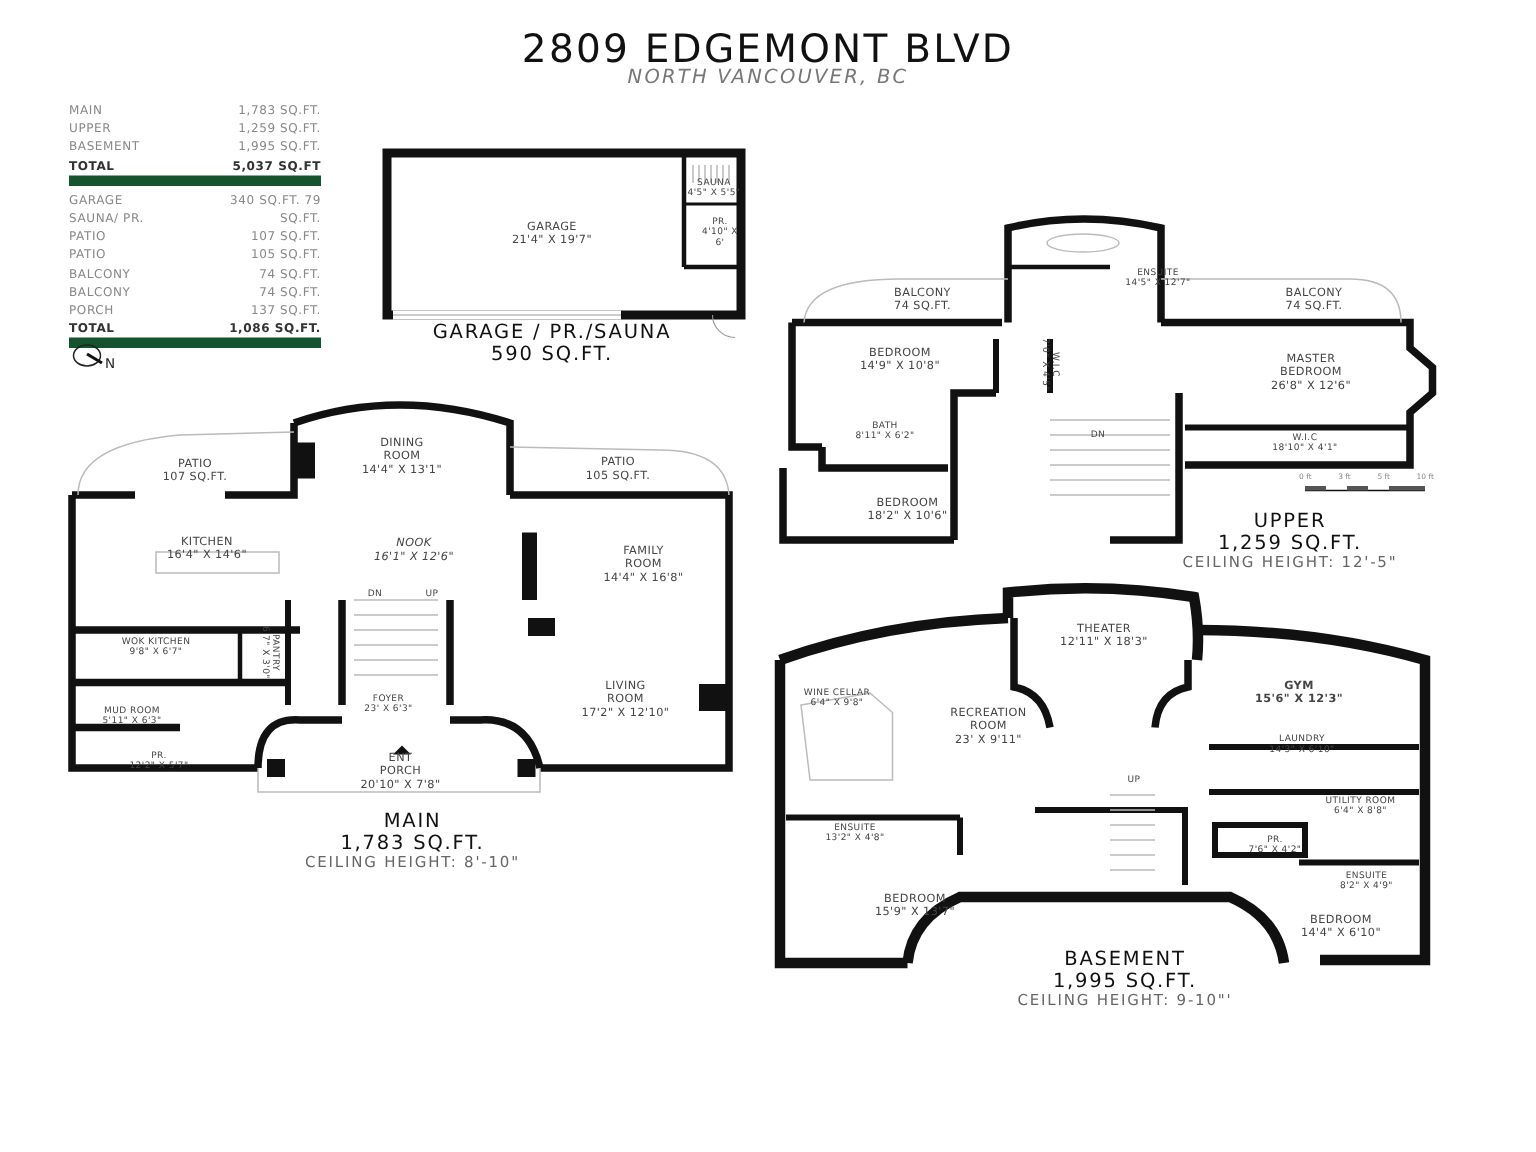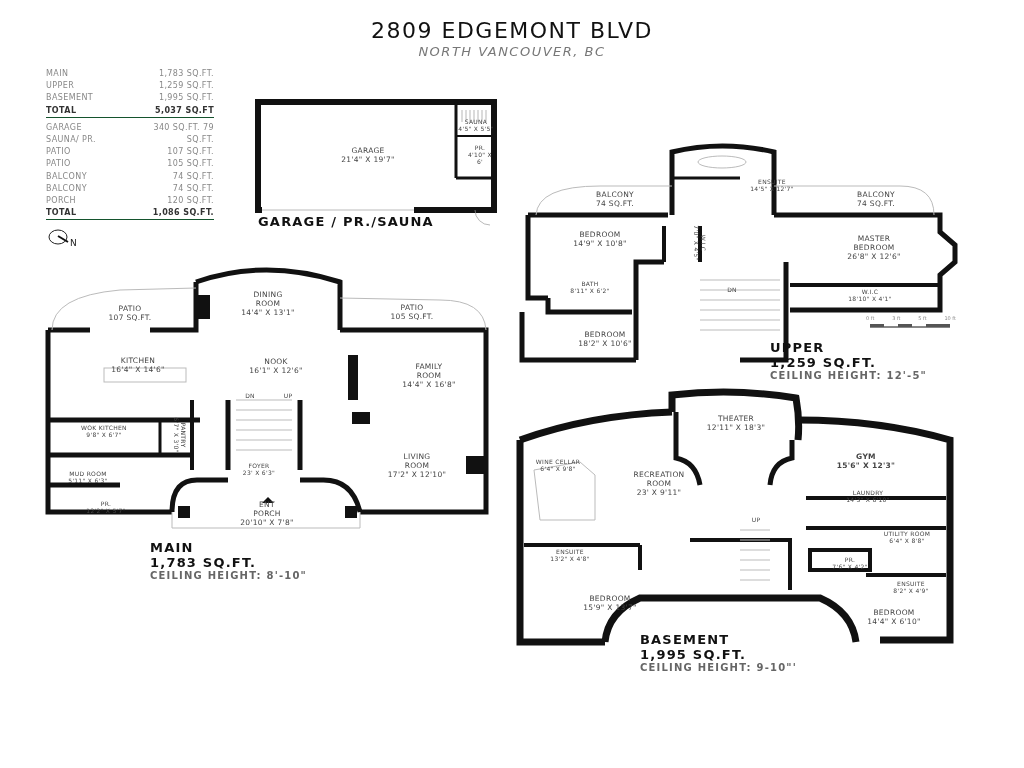"2809 EDGEMONT BLVD" .title { font-size: 22px -> 26px }
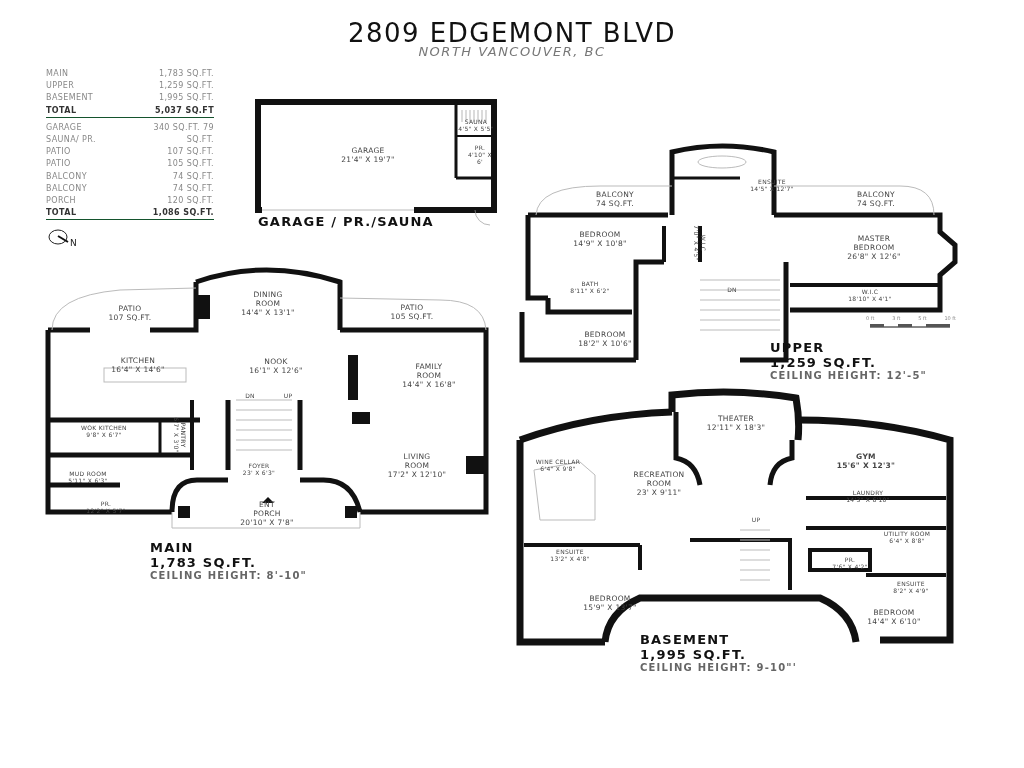"TOTAL" .summary .row.total { border-bottom: 1px solid #14532d -> 7px solid #14532d }
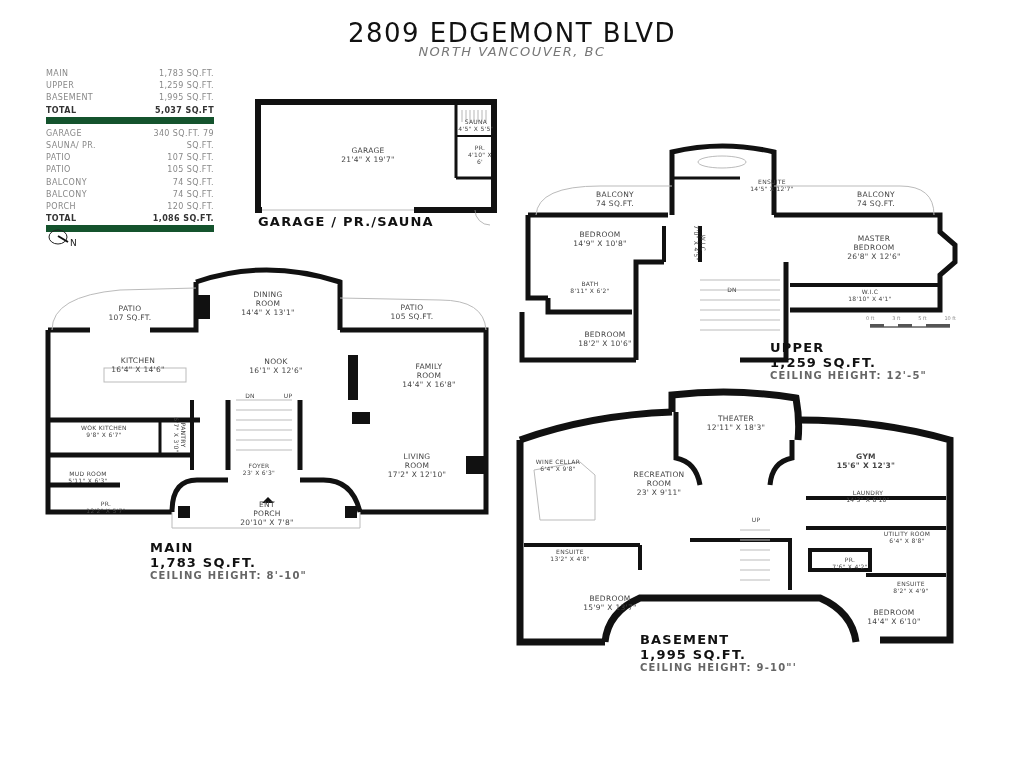"120 SQ.FT." span { text: 120 -> 137 }
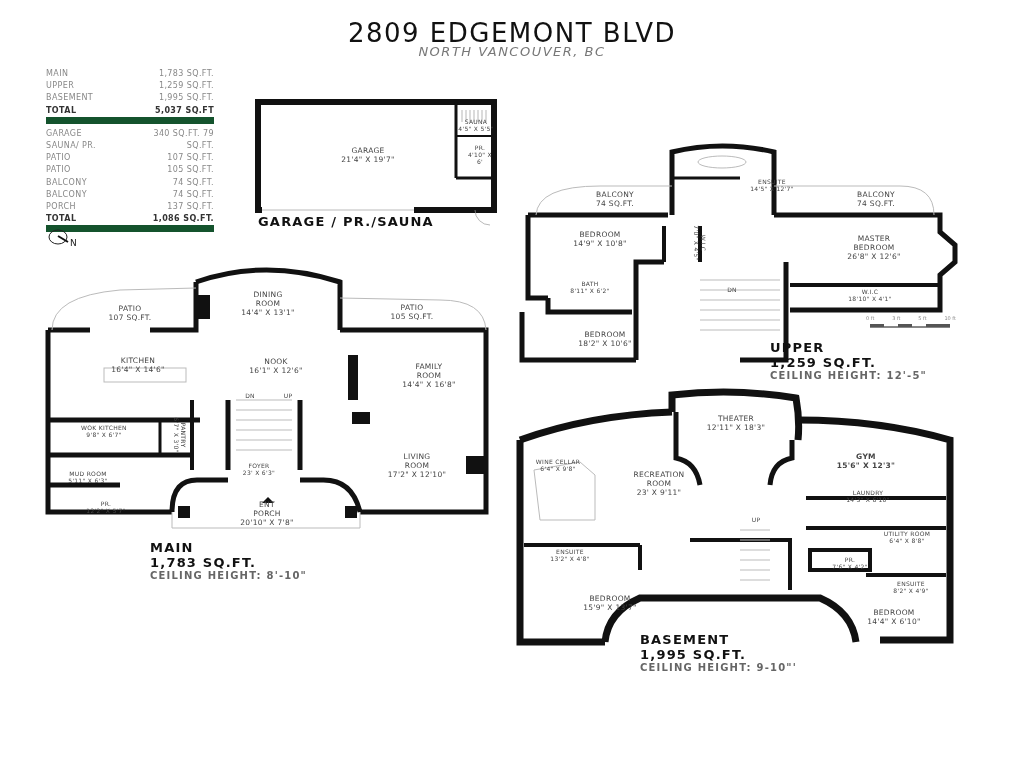"GARAGE / PR./SAUNA" .fl-title { font-weight: bold -> none; text-align: left -> center }
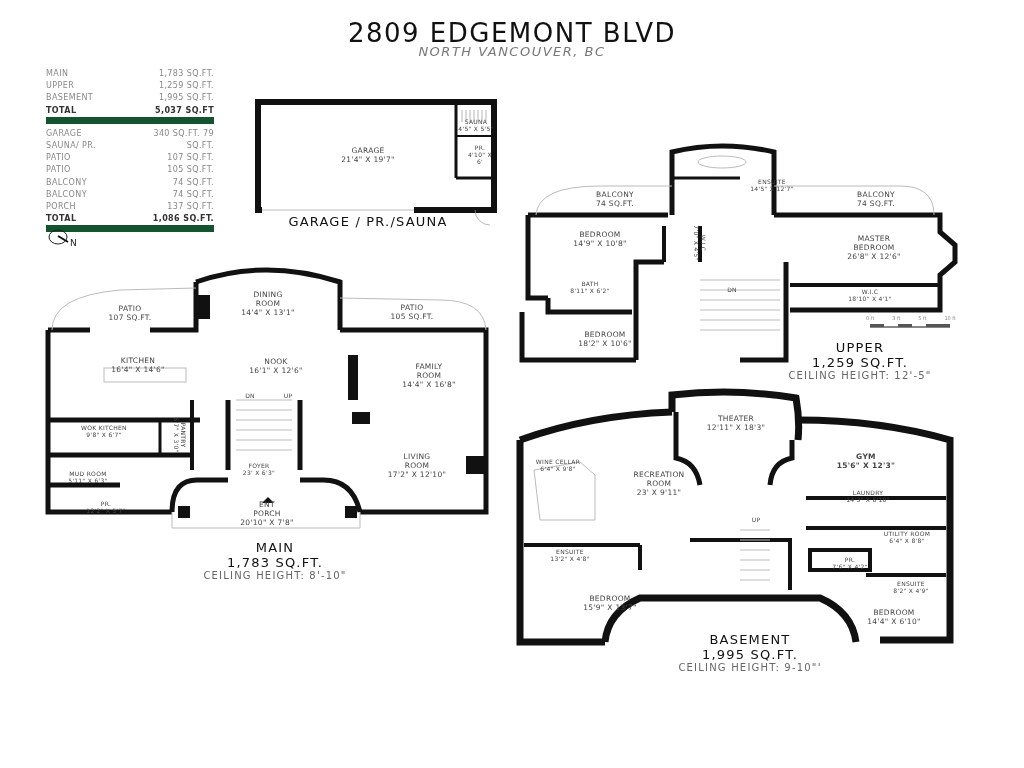"590 SQ.FT." div.a { html: none -> <div>590 SQ.FT.</div> }
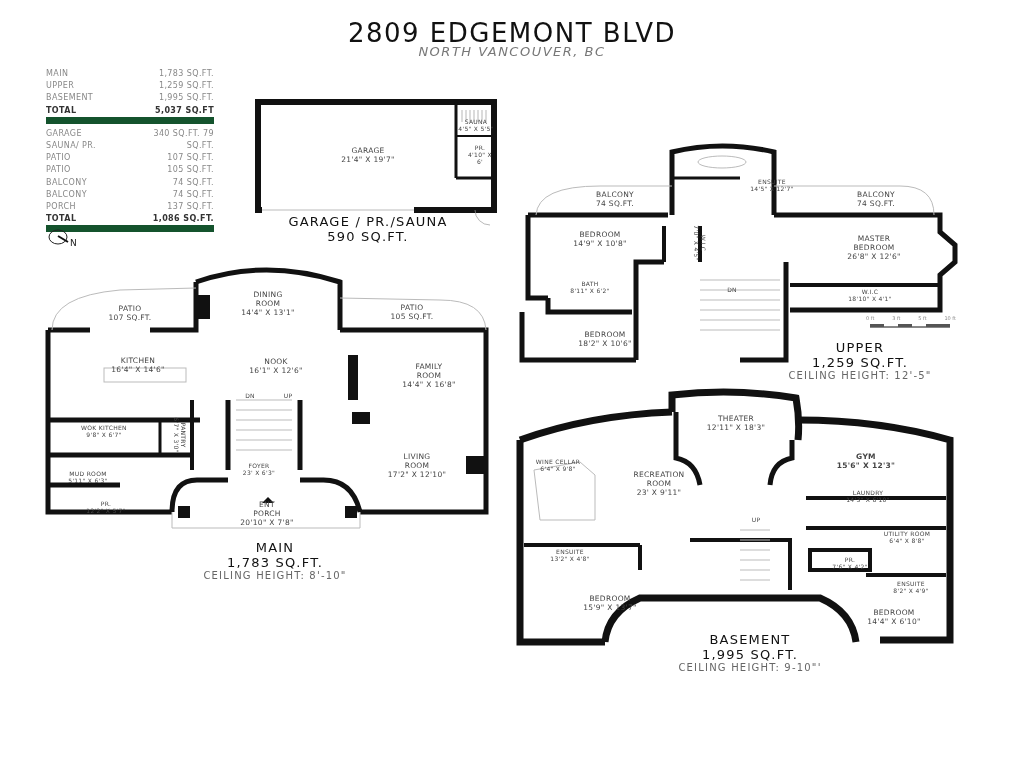"NOOK" div.lbl { font-style: none -> italic }
